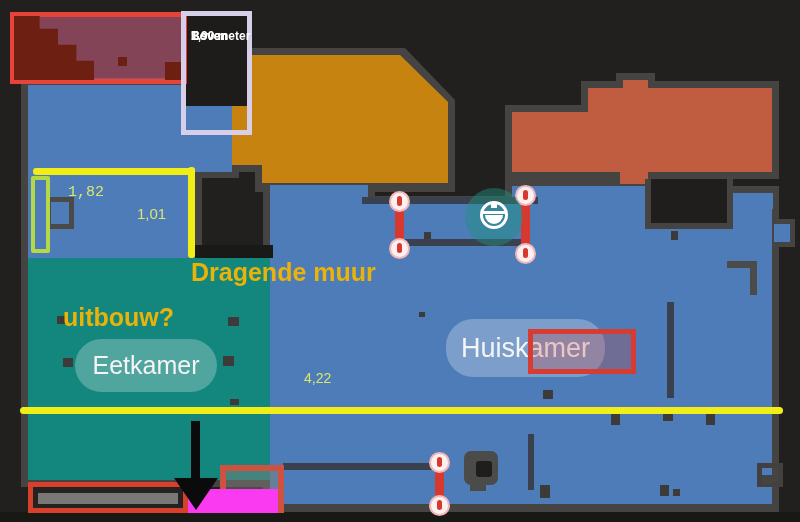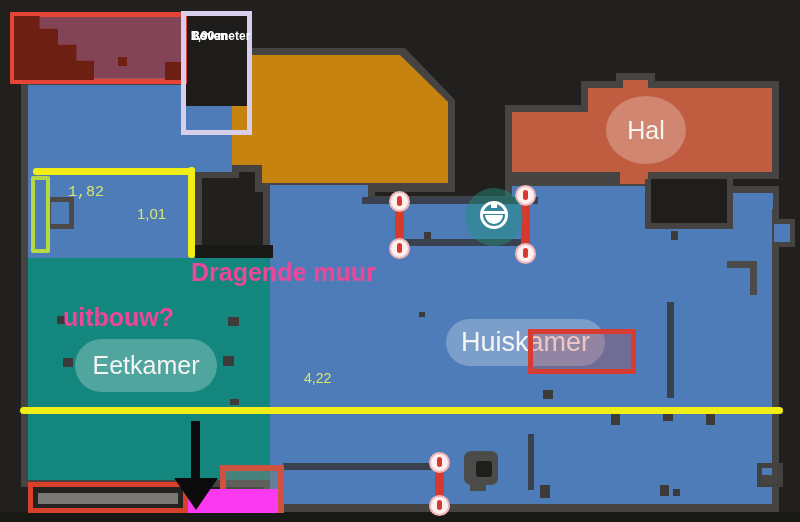"Hal" div.pill { html: <div>Hal</div> -> none }
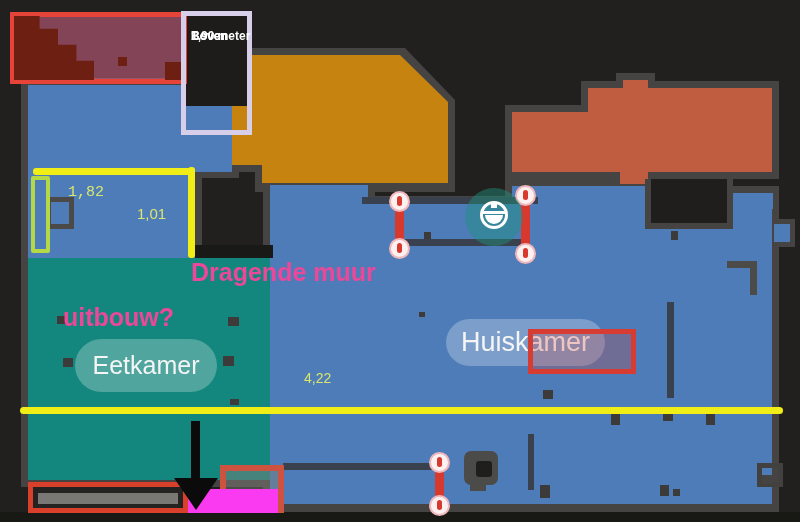"Dragende muur" .blacknote { color: #ec4899 -> #eab308 }
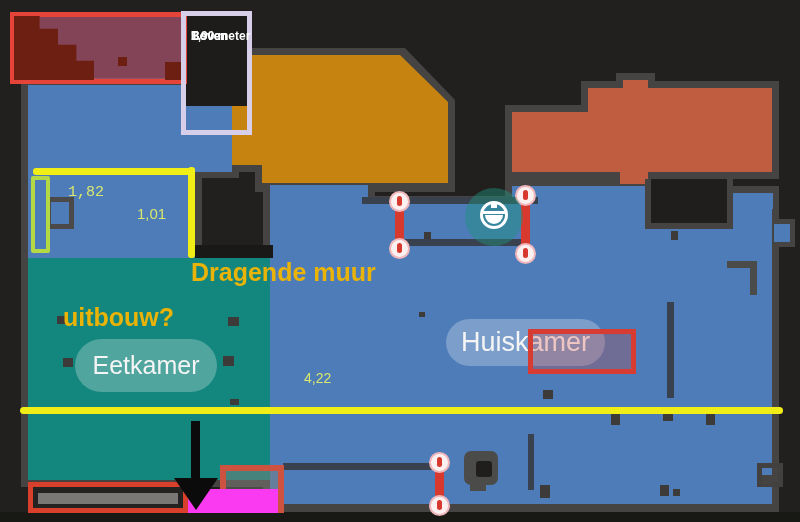"Huiskamer" div.pill { height: 47px -> 58px }
